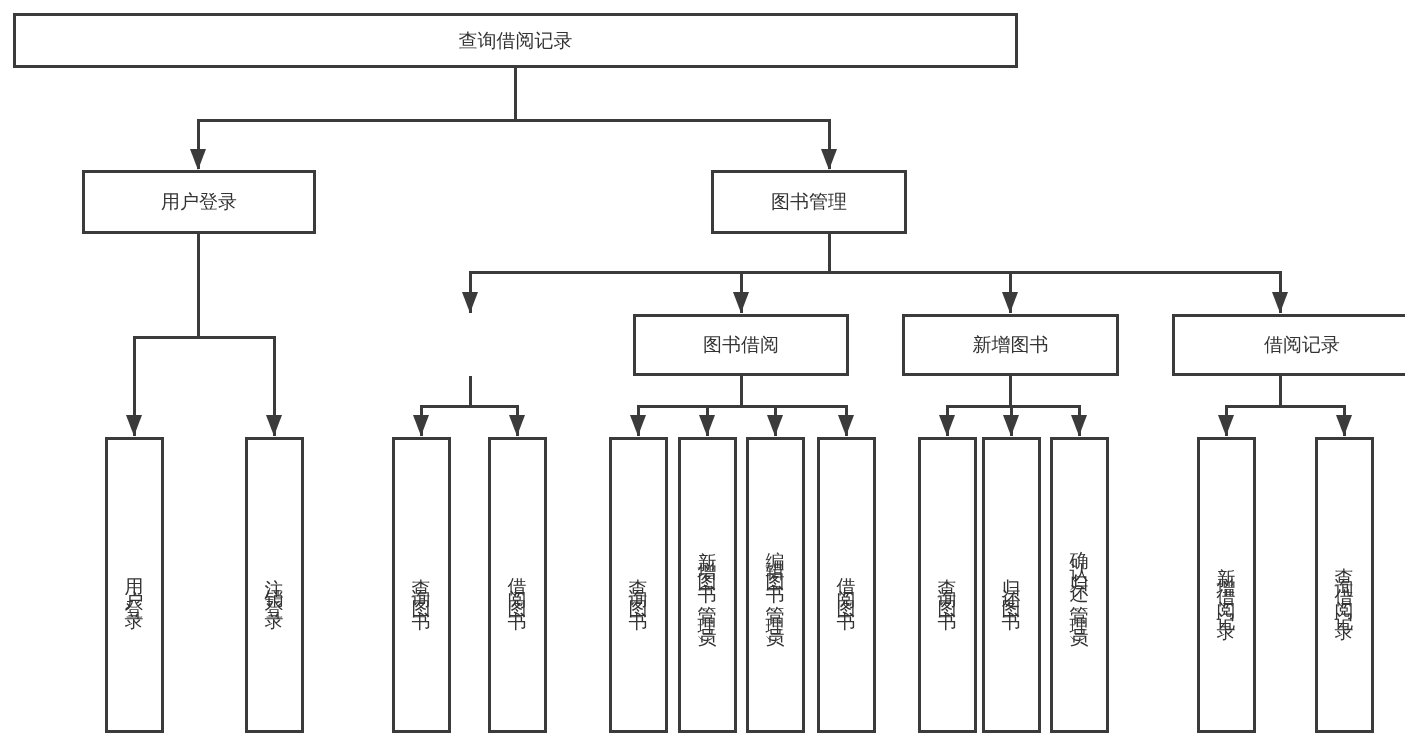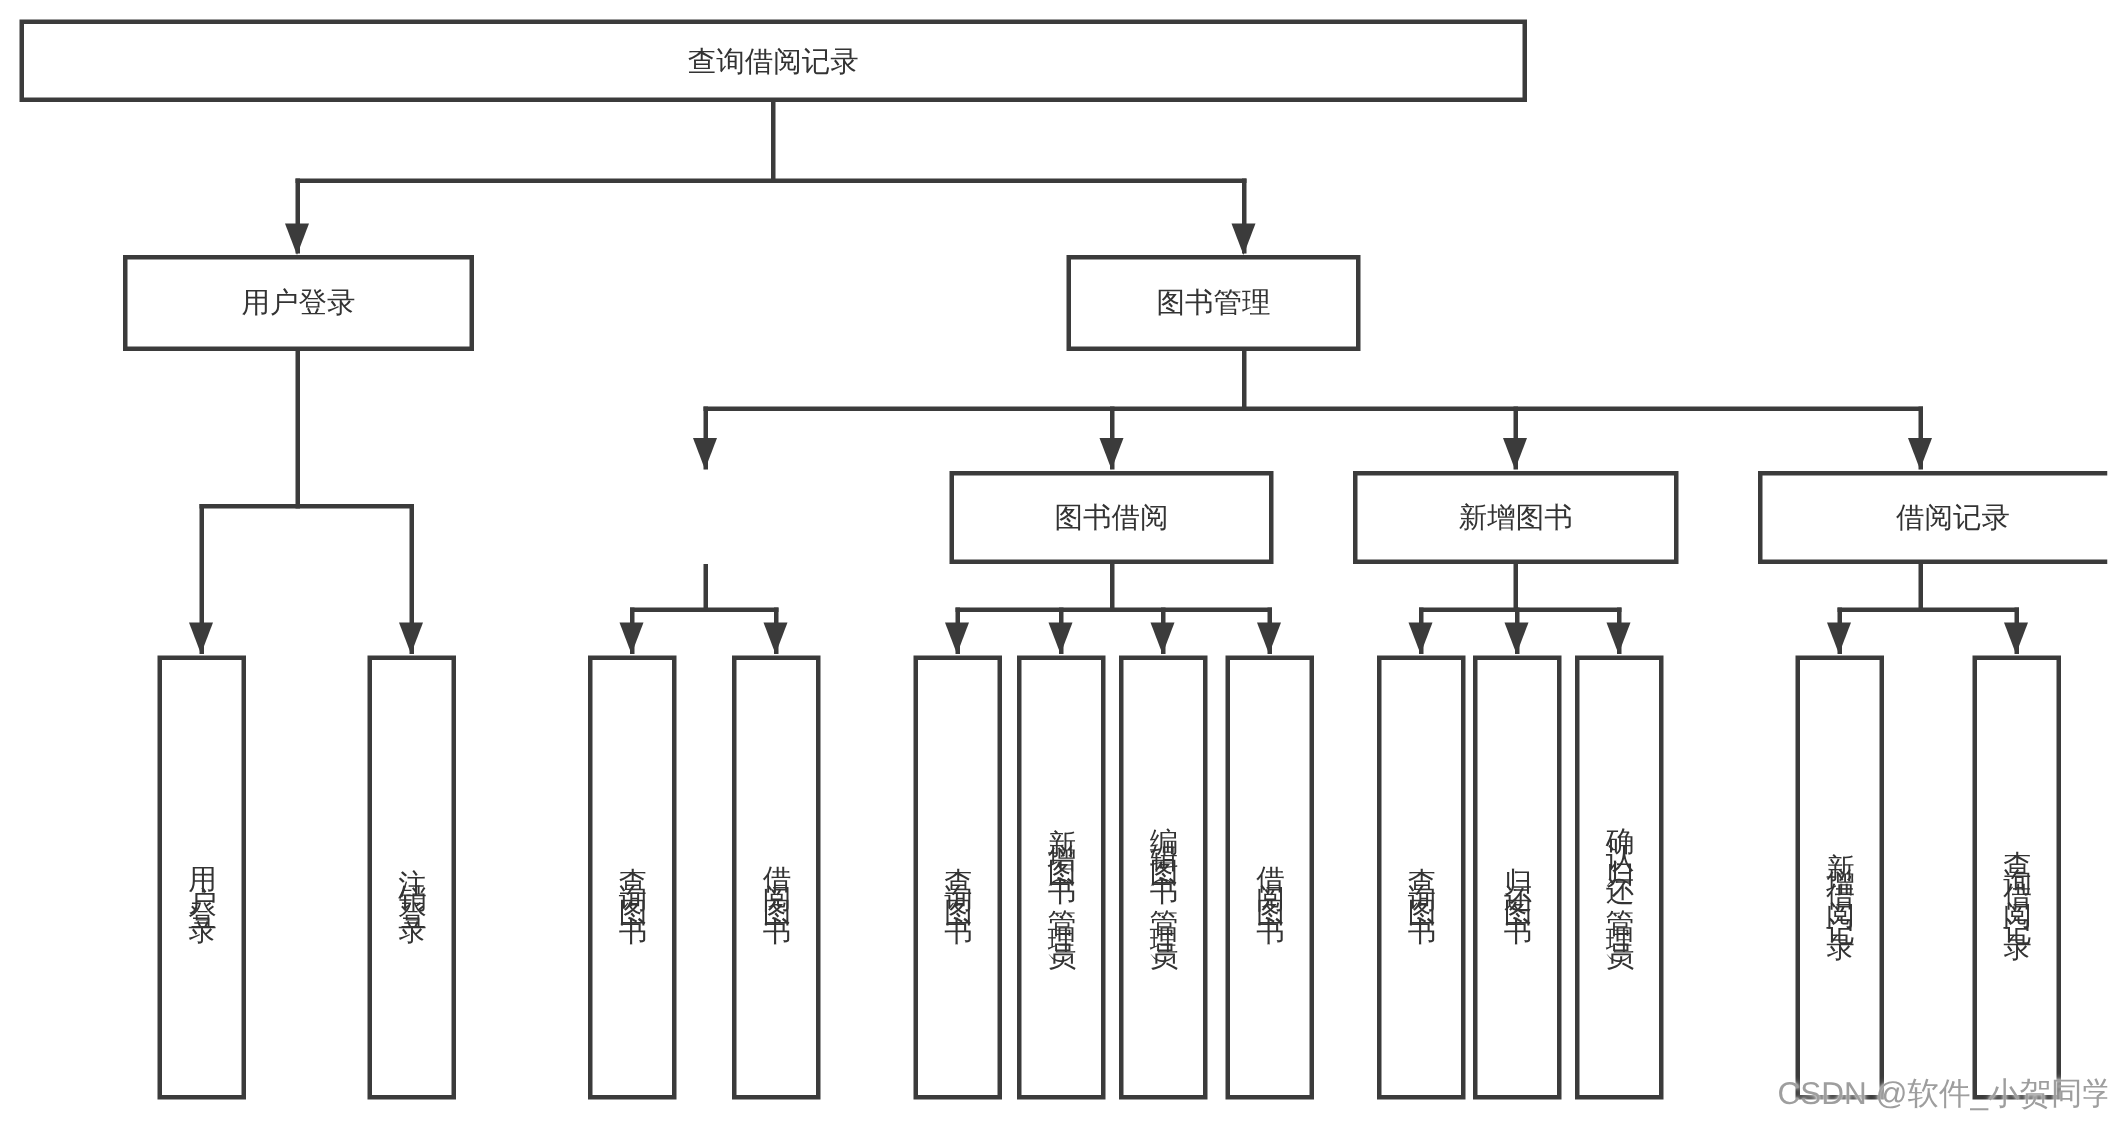"CSDN @软件_小贺同学" div.watermark { html: <div>CSDN @软件_小贺同学</div> -> none }
